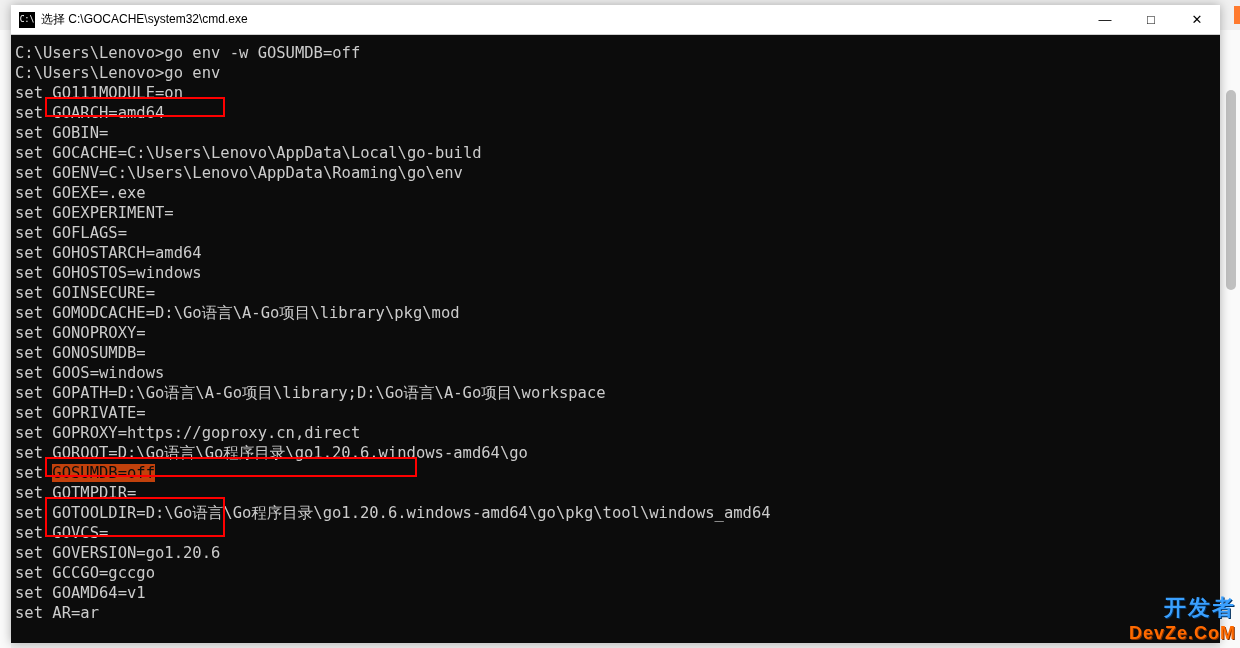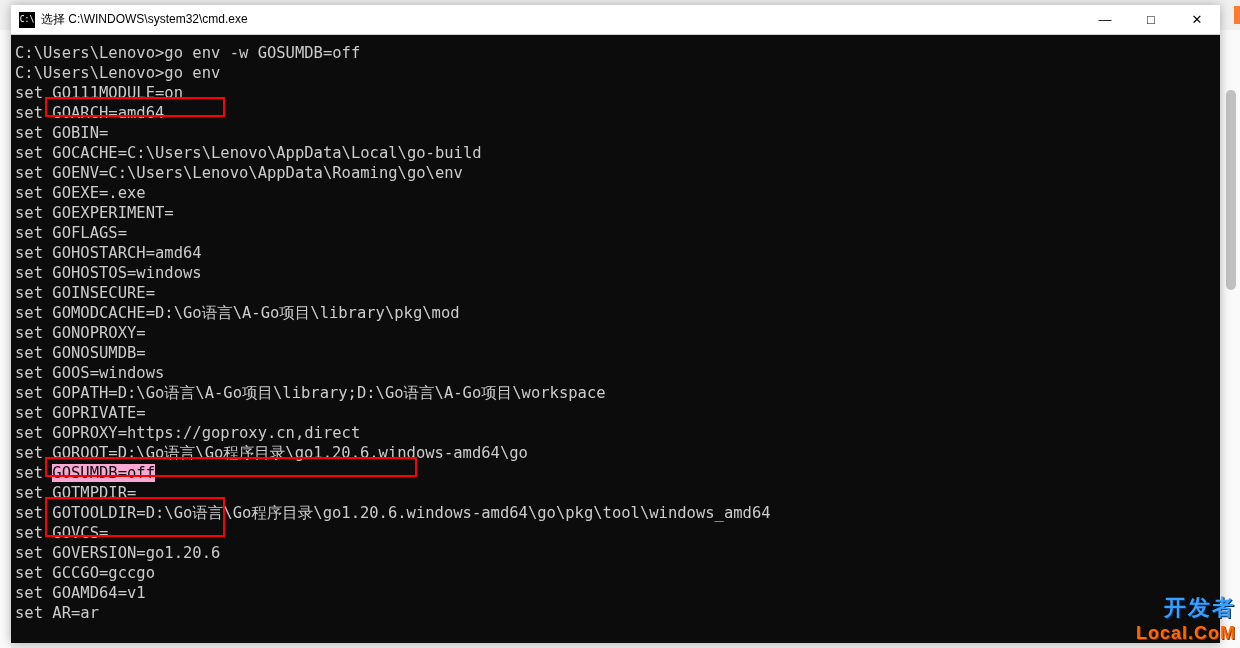"选择 C:\WINDOWS\system32\cmd.exe" div.titlebar-title { text: WINDOWS -> GOCACHE }
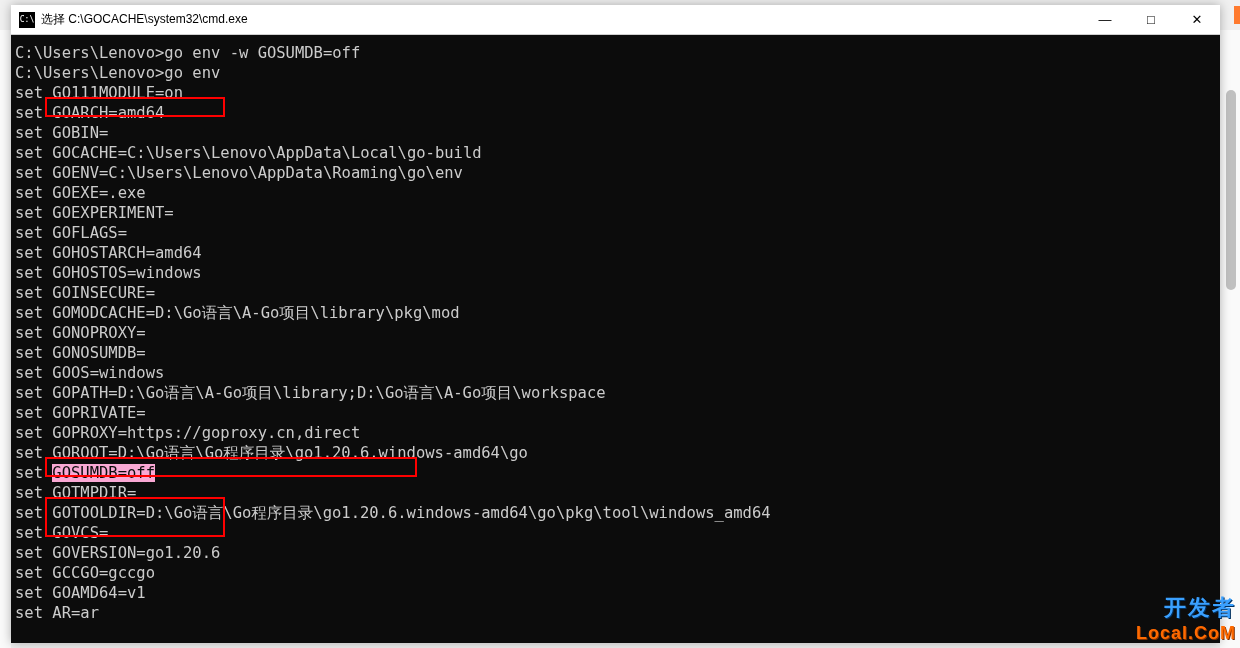"GOSUMDB=off" .sel { background: #f9a8d4 -> #c2410c }
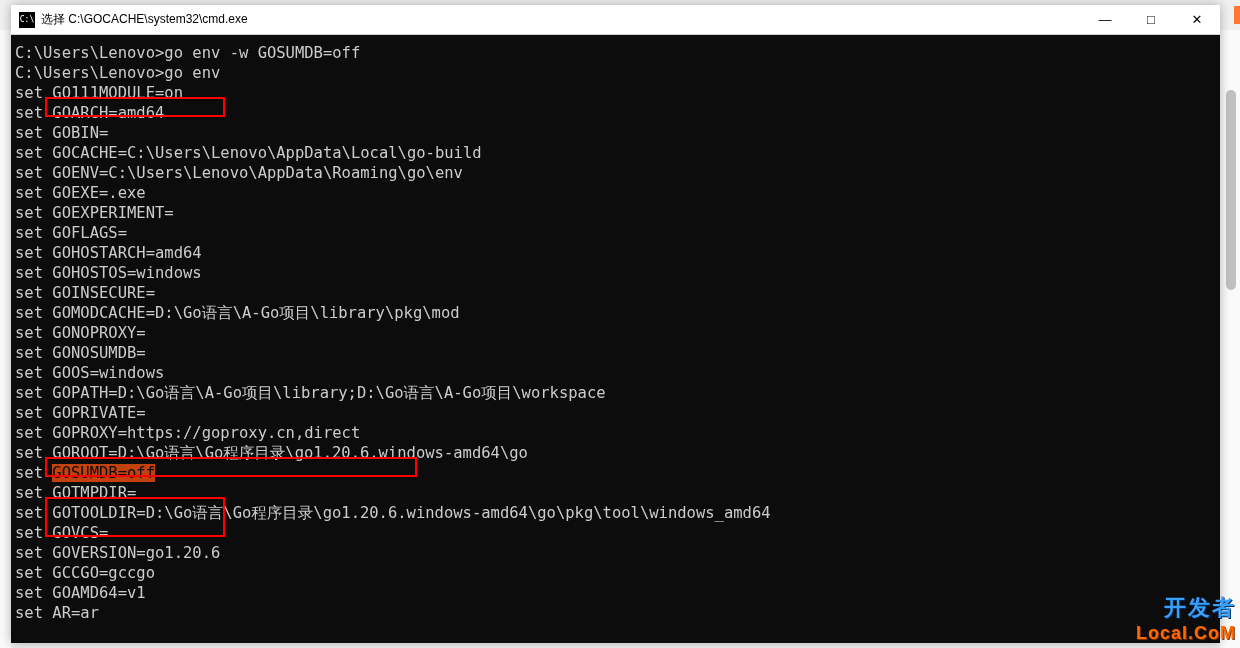"Local.CoM" div.line2 { text: Local.CoM -> DevZe.CoM }
